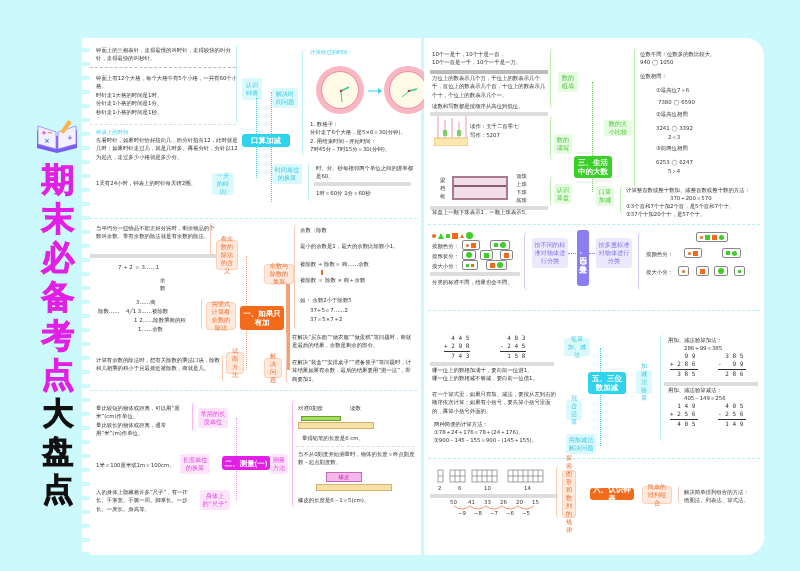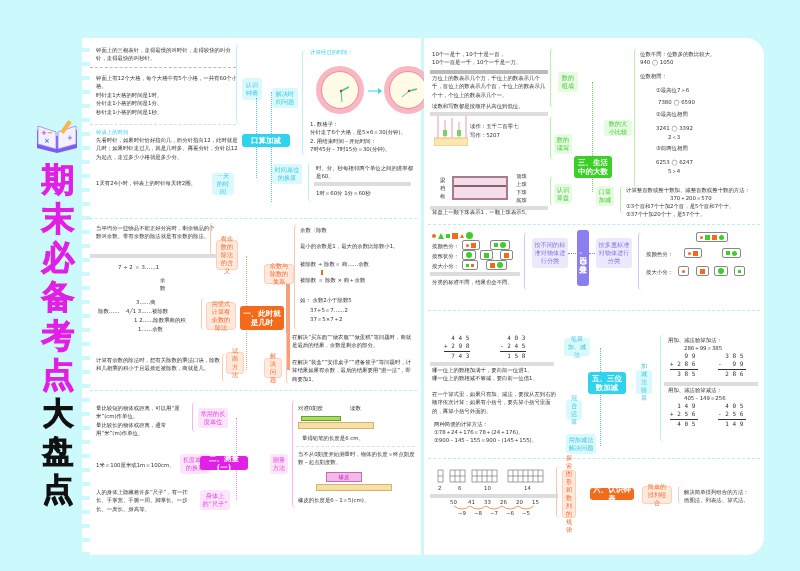"一、此时就是几时" div.node { text: 此时就是几时 -> 如果只有加 }
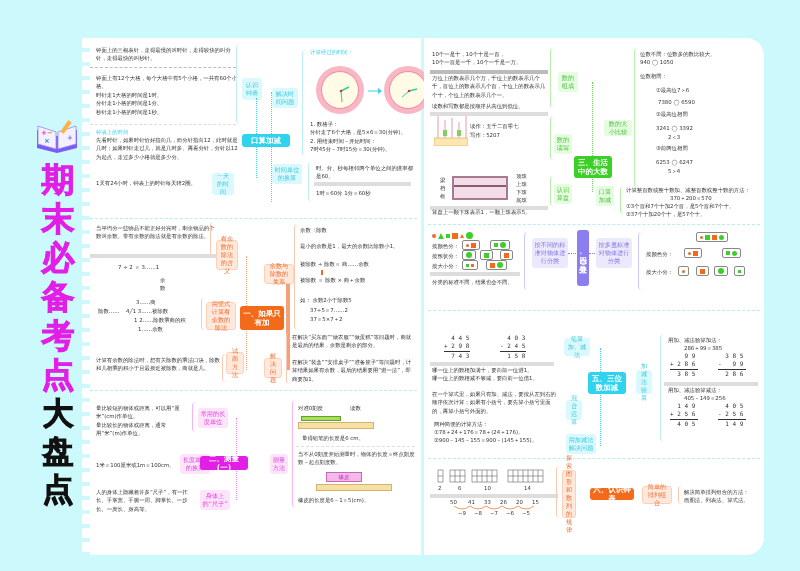"二、测量(一)" div.node { font-family: none -> Liberation Serif, serif; left: 114px -> 136px }
